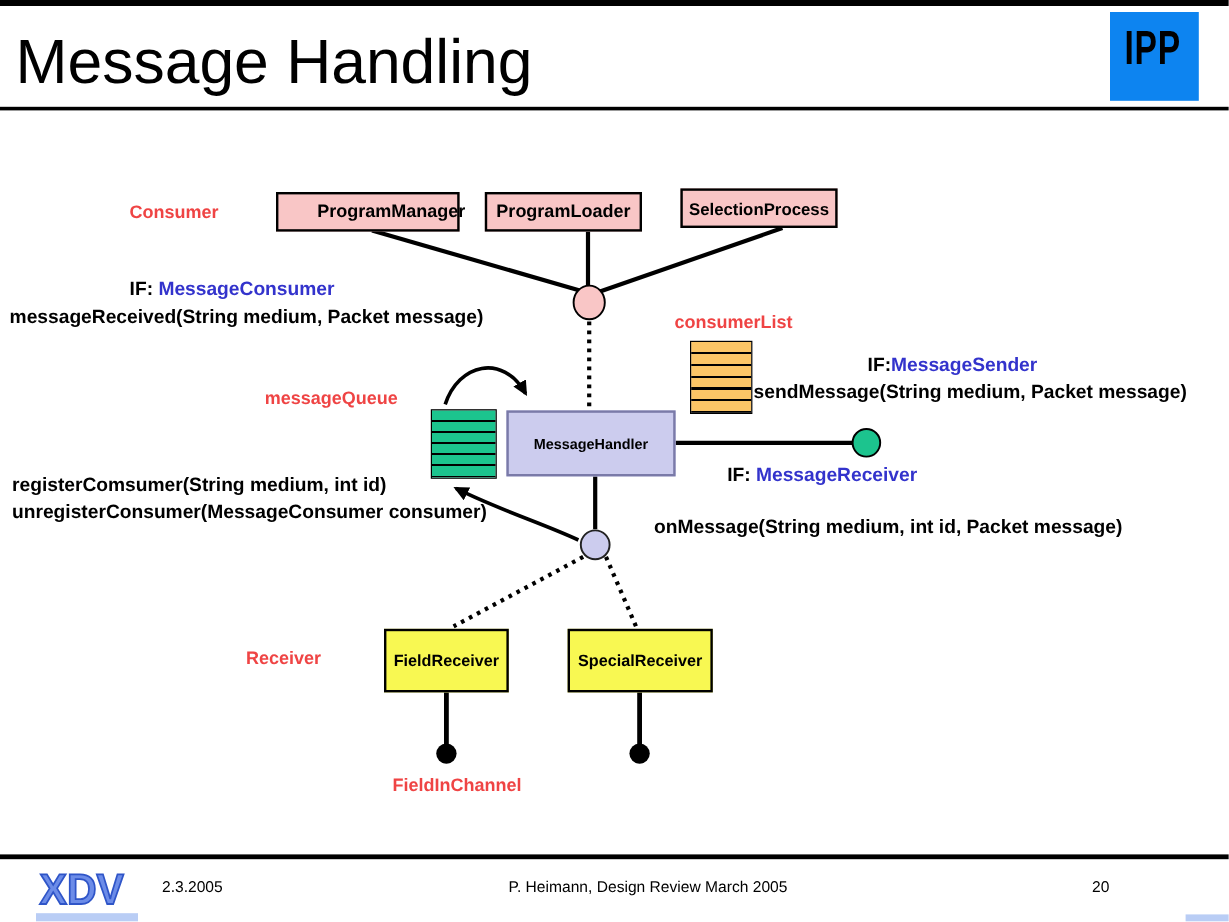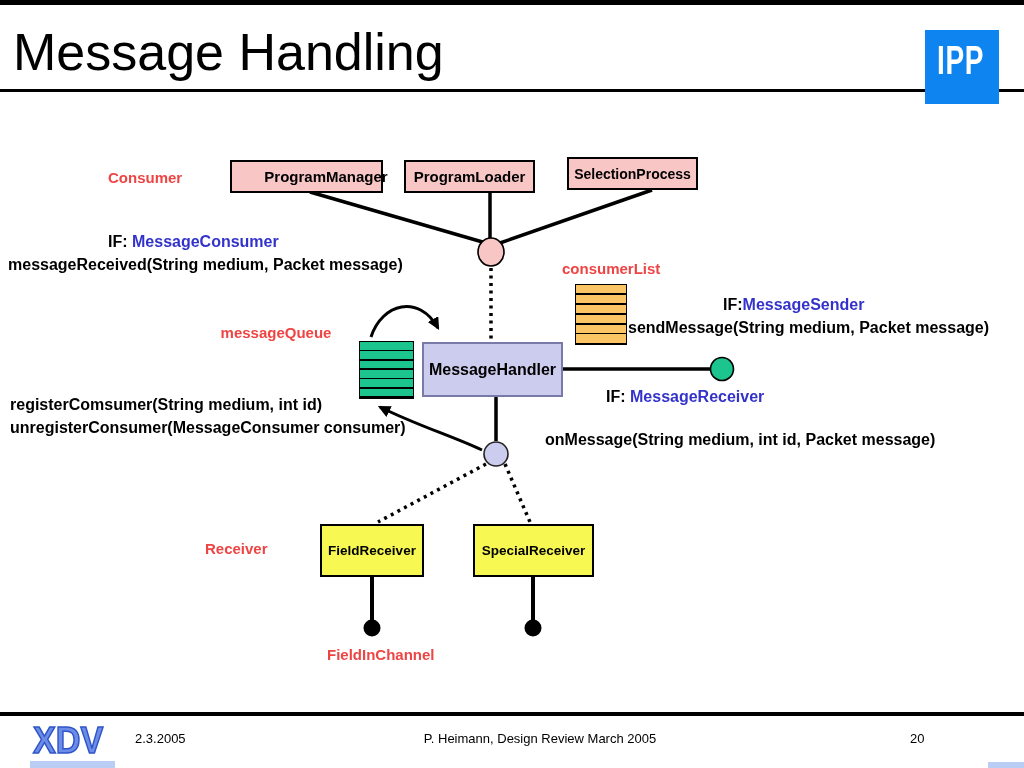"IPP" .ipp-logo { color: #ffffff -> #000000; margin-top: 20px -> none }
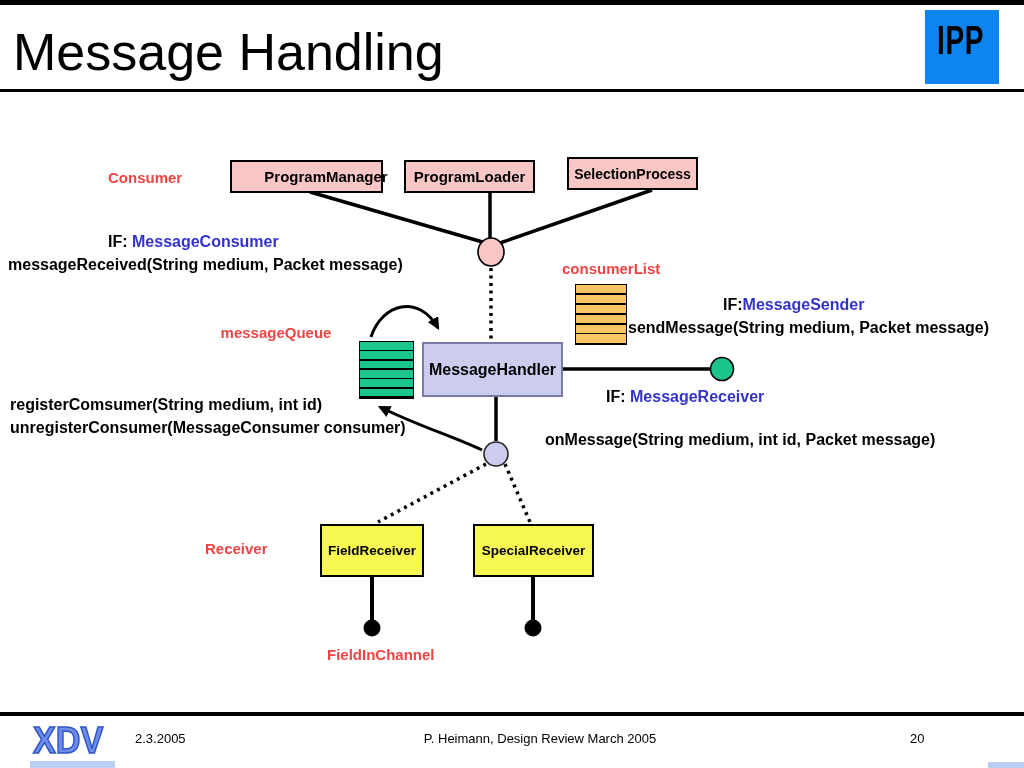"MessageHandler" .mhbox { font-size: 16px -> 12px }
